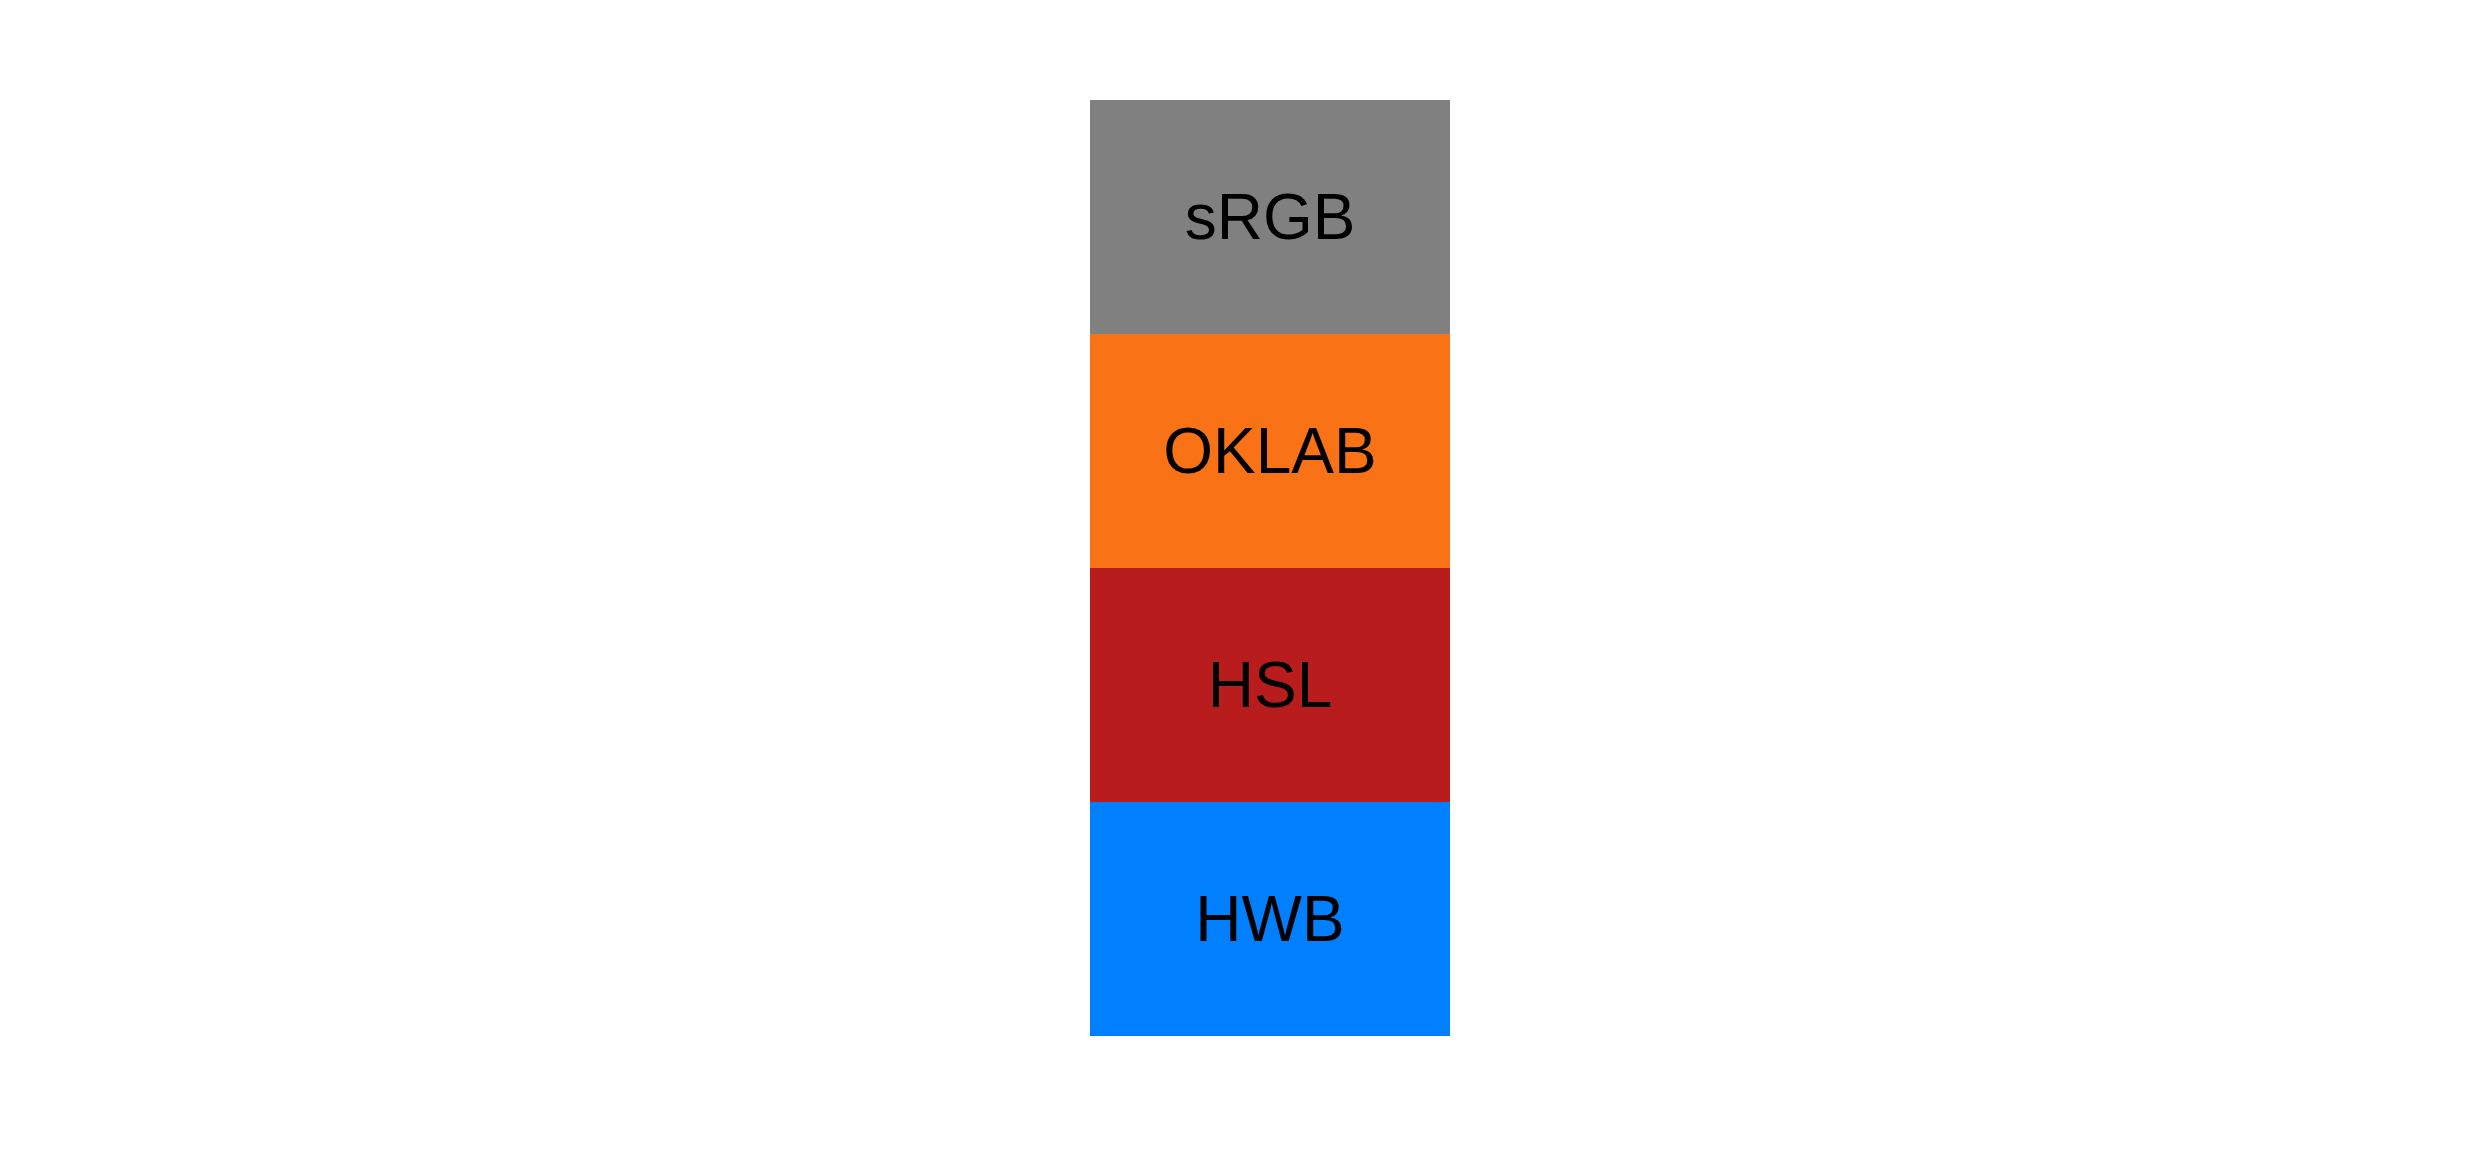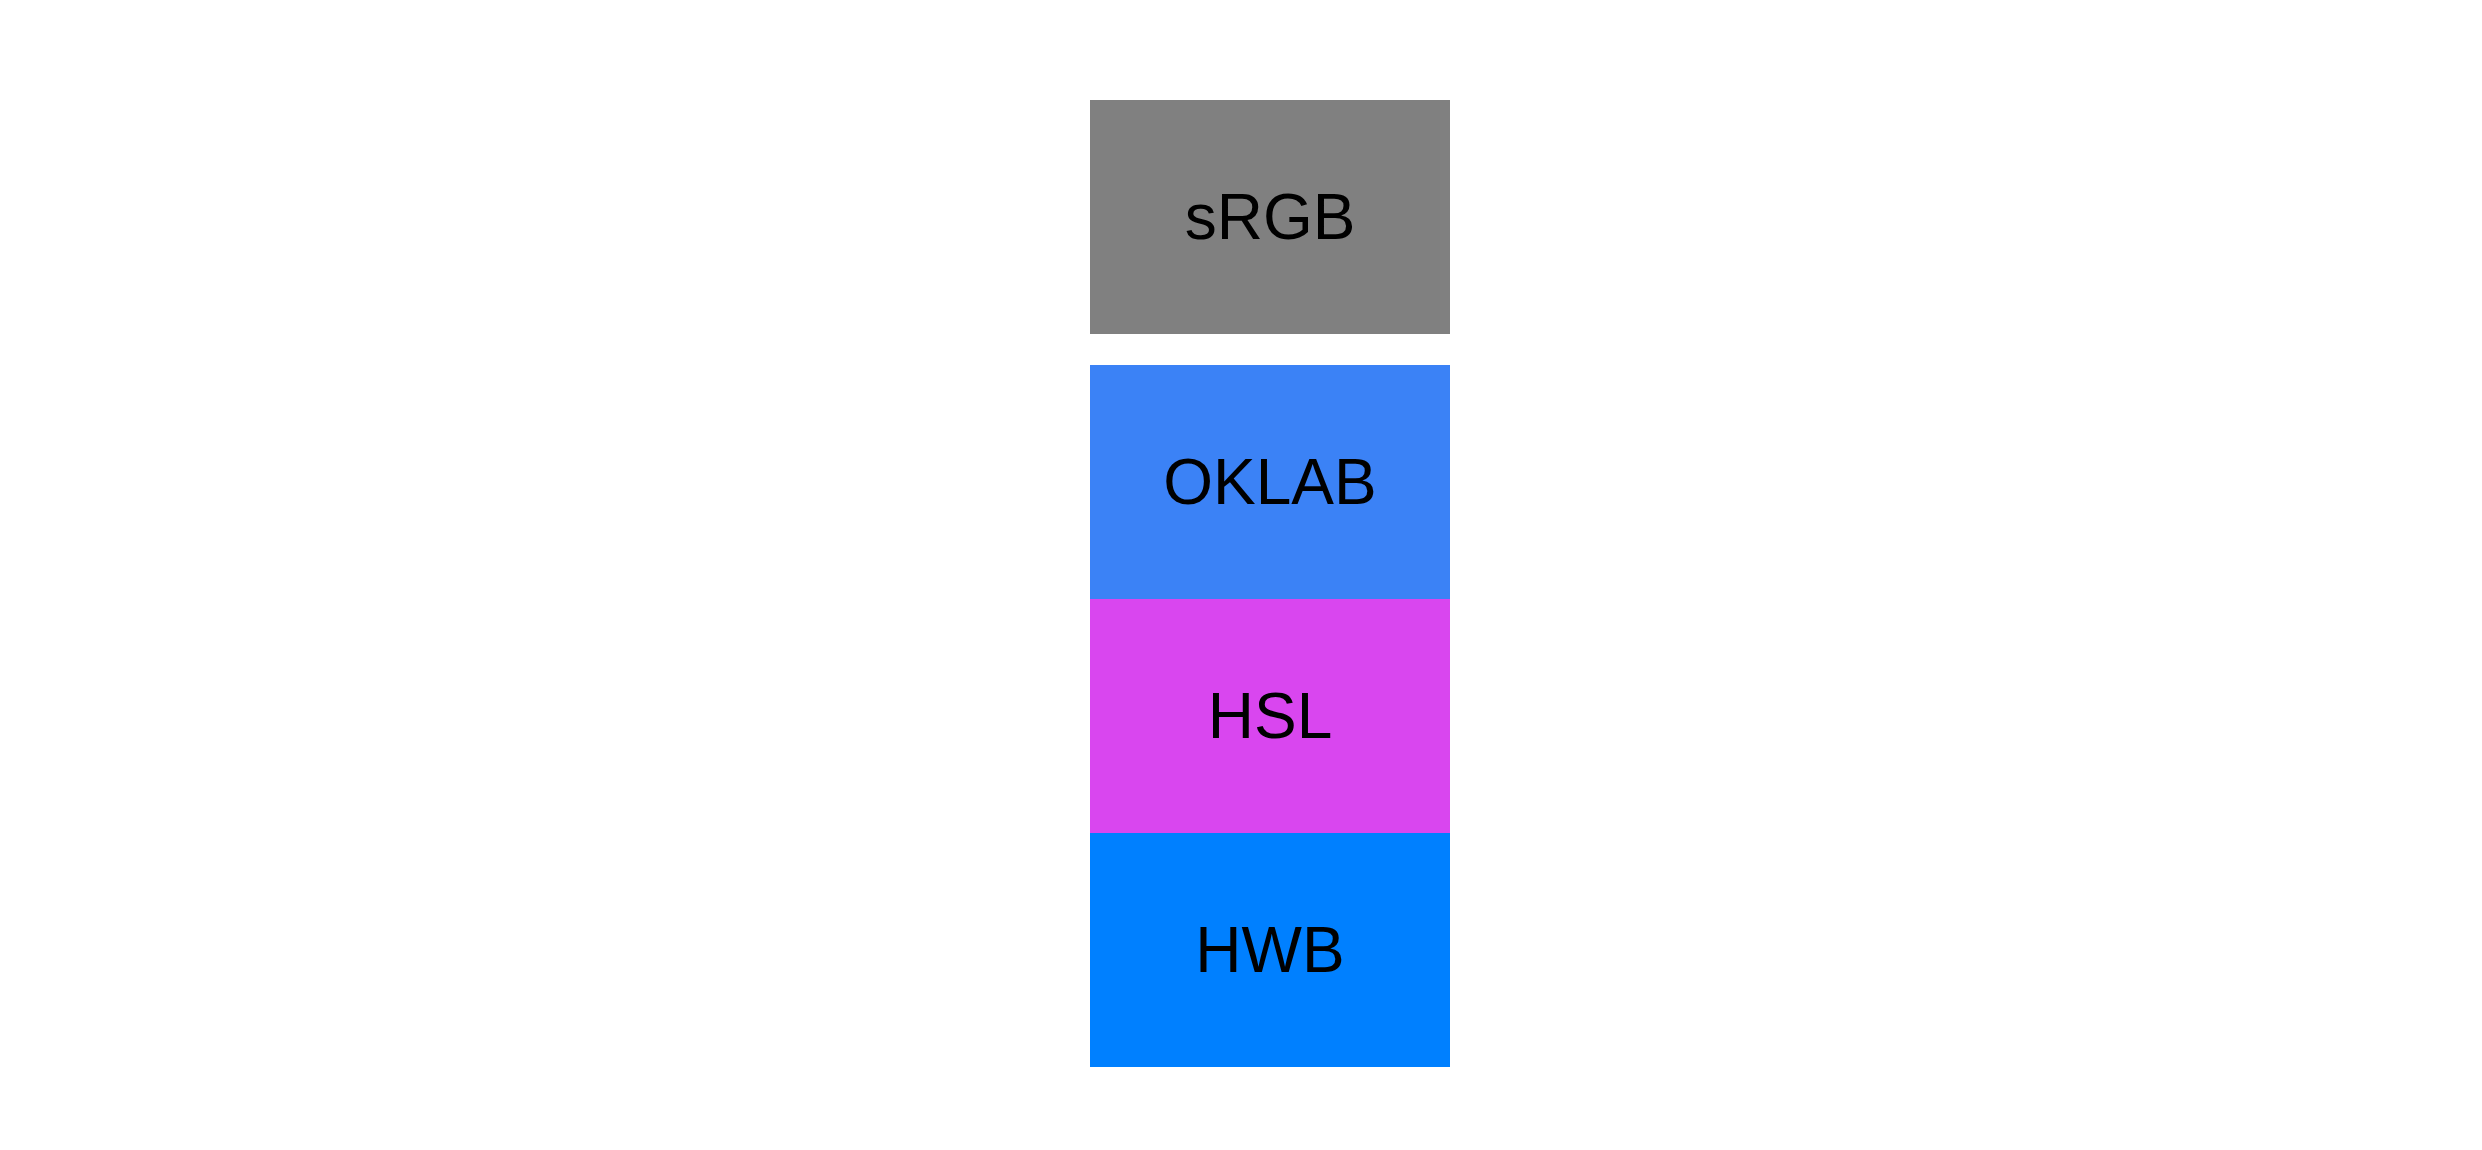"OKLAB" div.swatch { background-color: #3b82f6 -> #f97316; margin-top: 31px -> none }
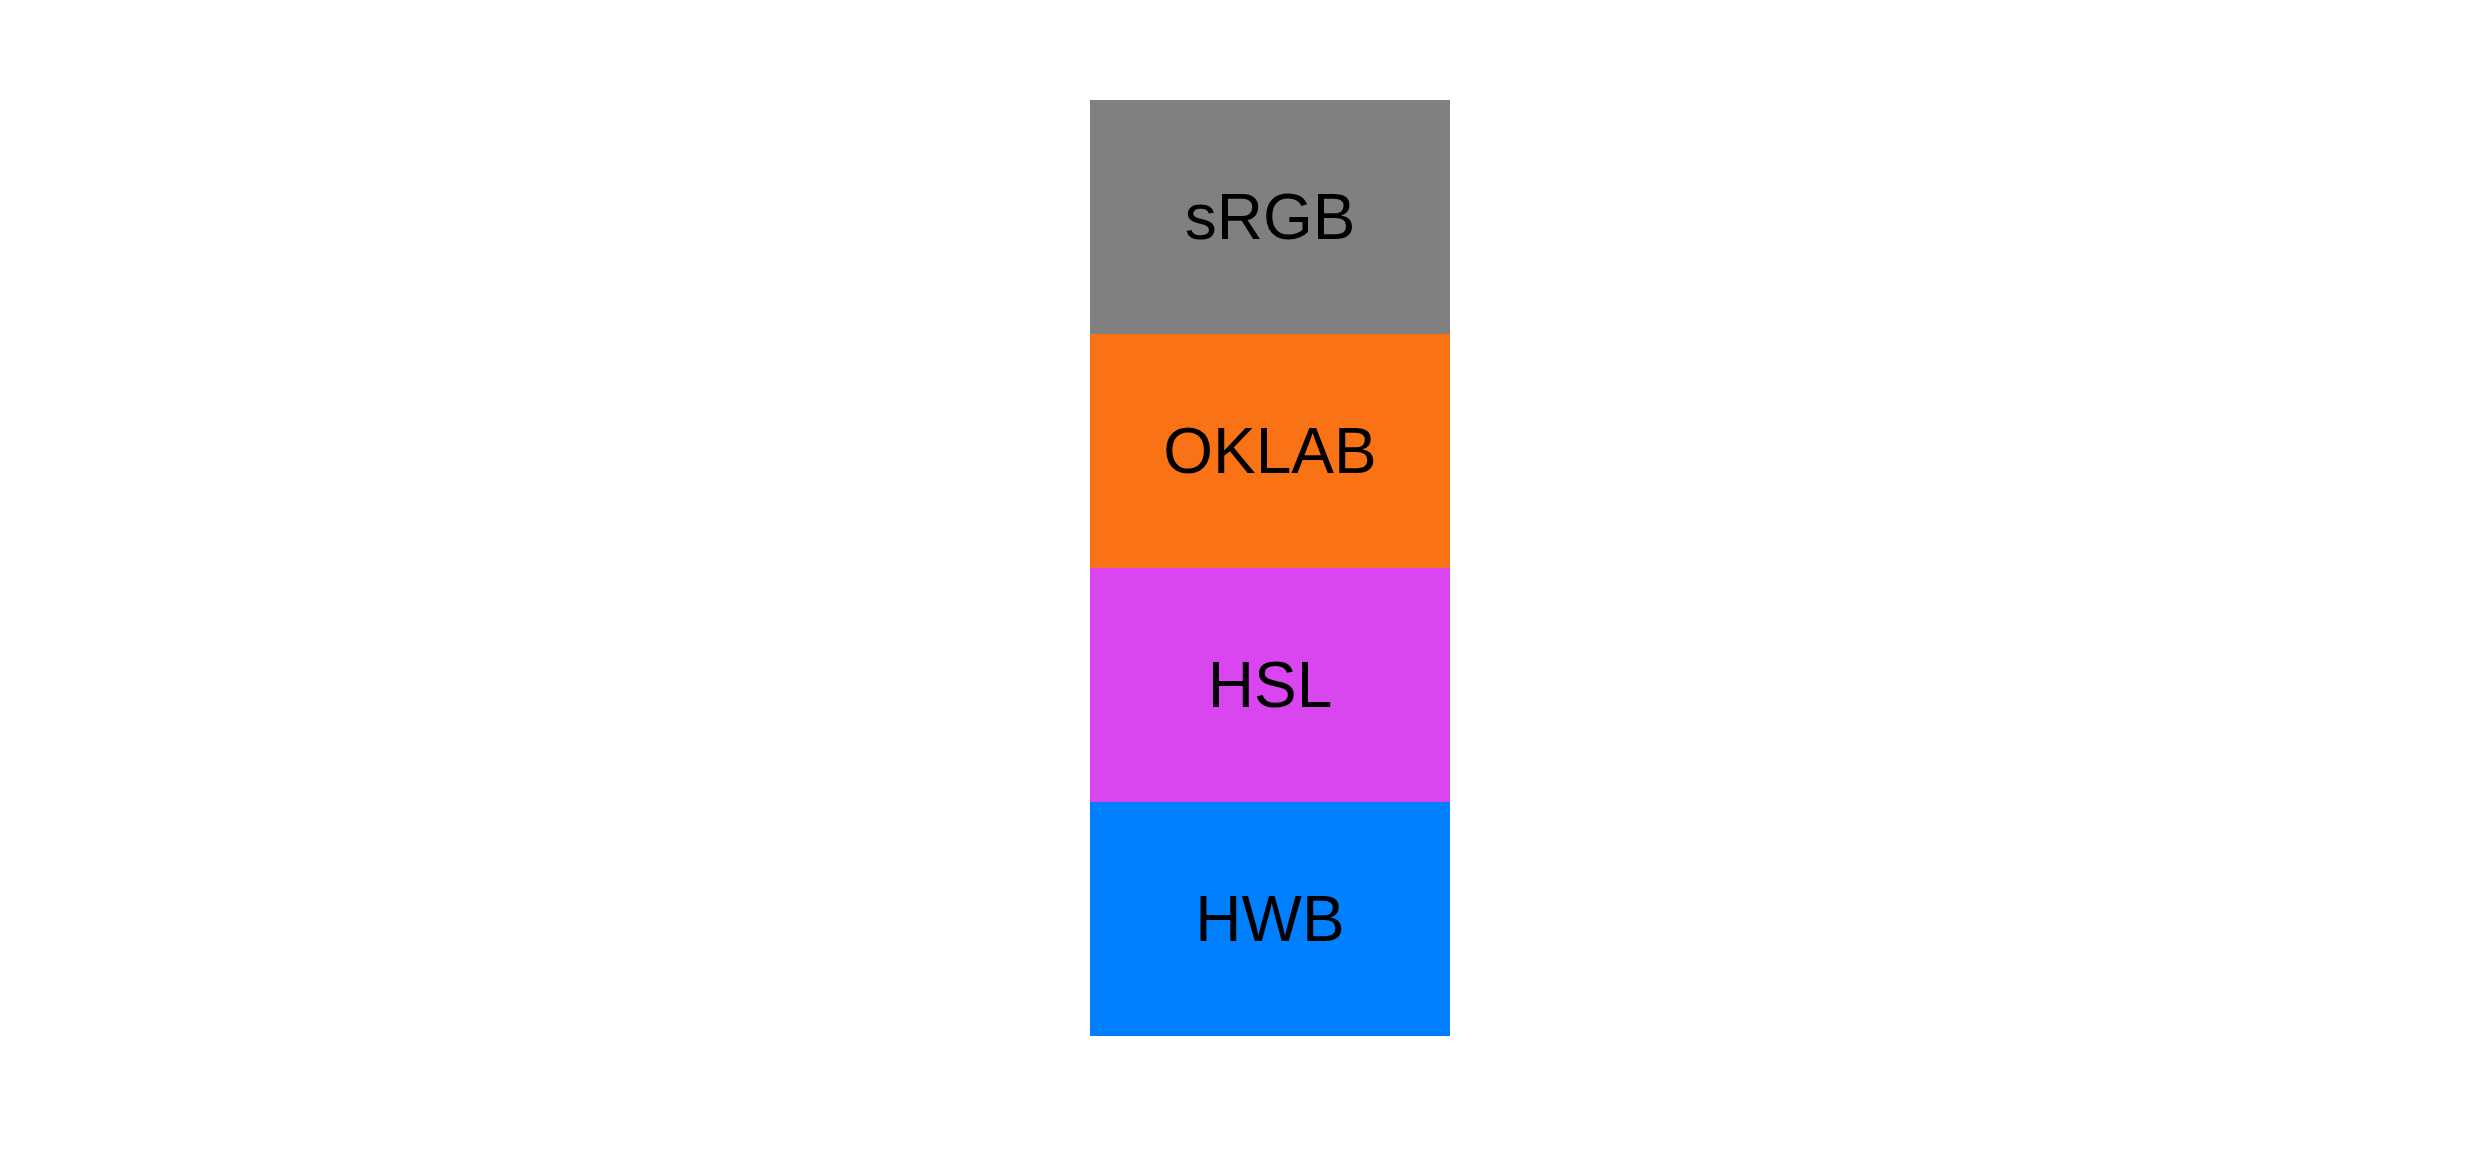"HSL" div.swatch { background-color: #d946ef -> #b91c1c }
